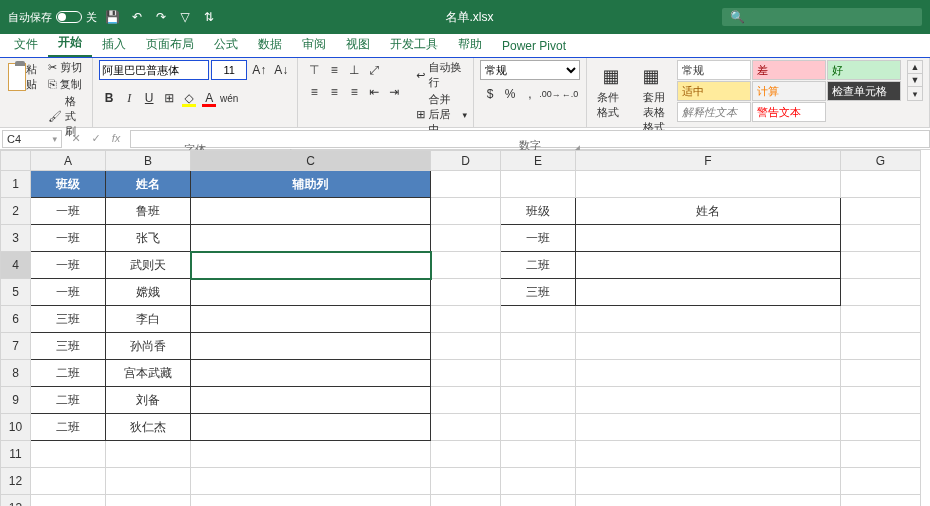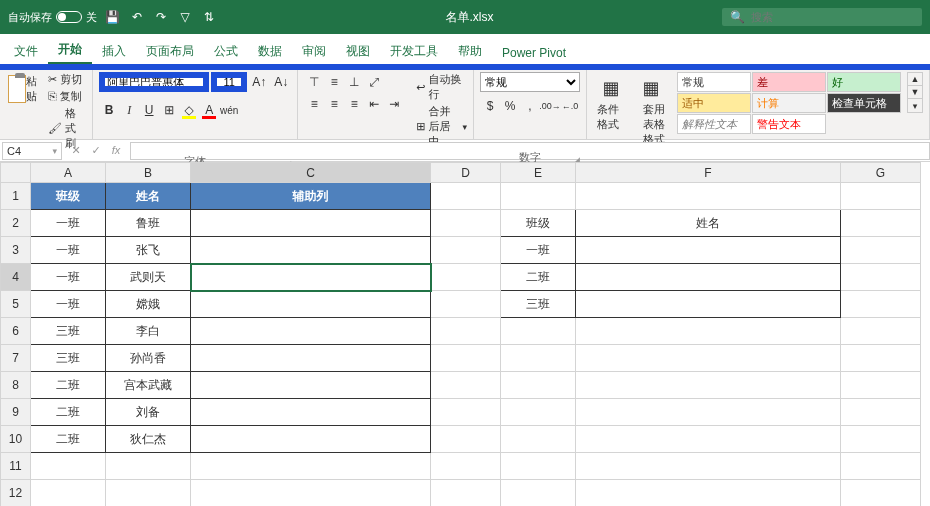"搜索" input { html: <input> -> none }
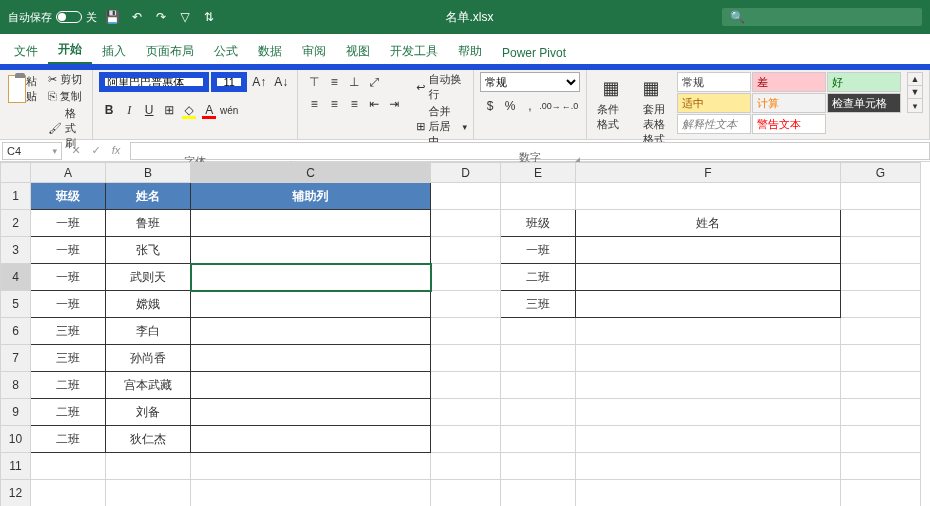"文件" .tabs { border-bottom: 6px solid #1d4ed8 -> 1px solid #1d4ed8; height: 36px -> 24px }
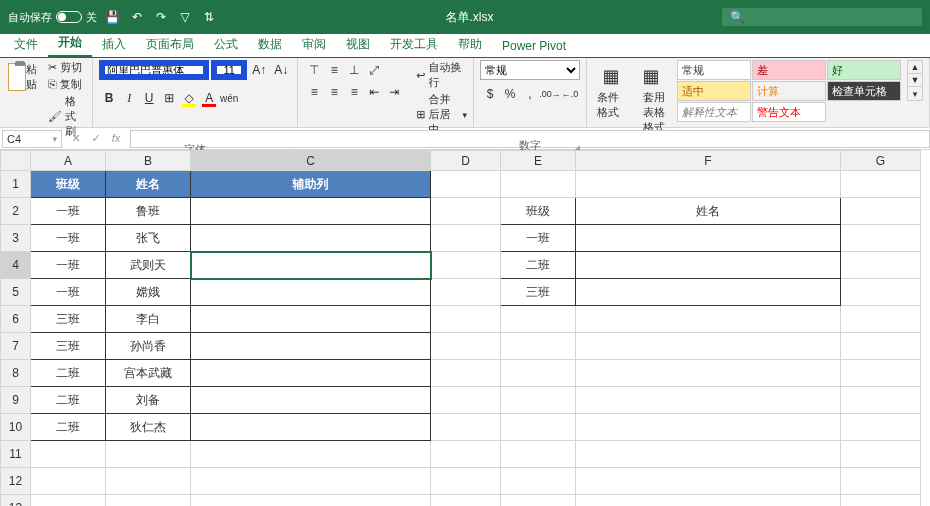"阿里巴巴普惠体" .font-group select, .font-group input { border: 6px solid #1d4ed8 -> 1px solid #1d4ed8 }
